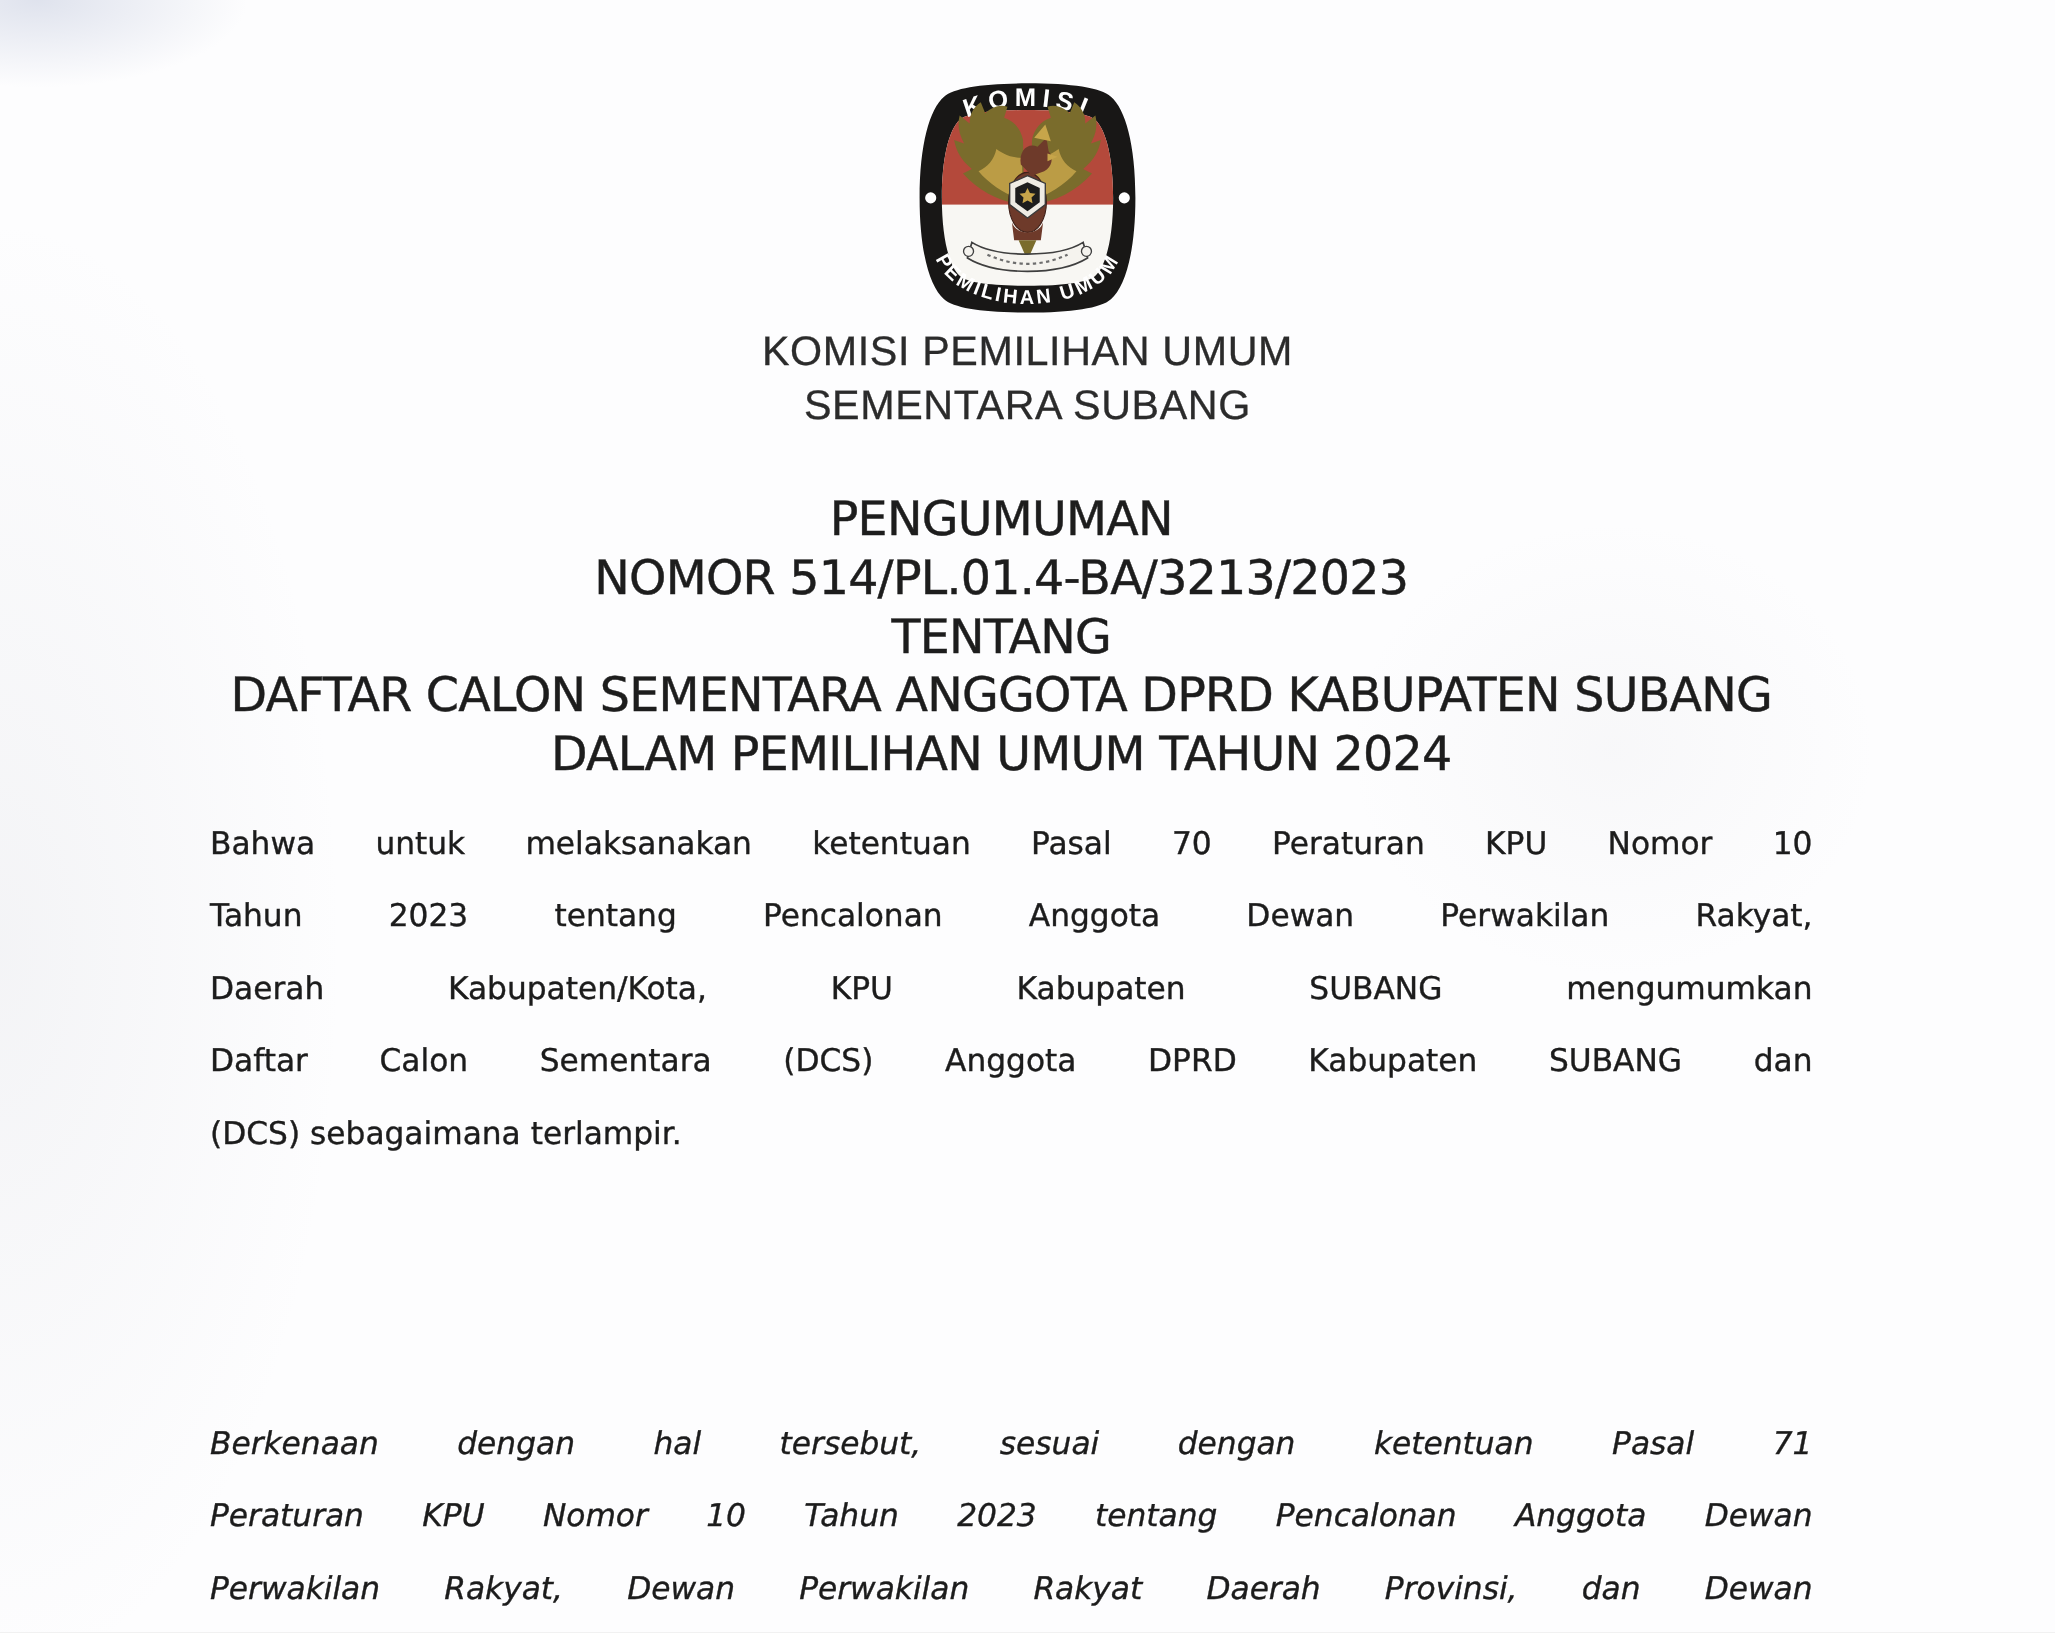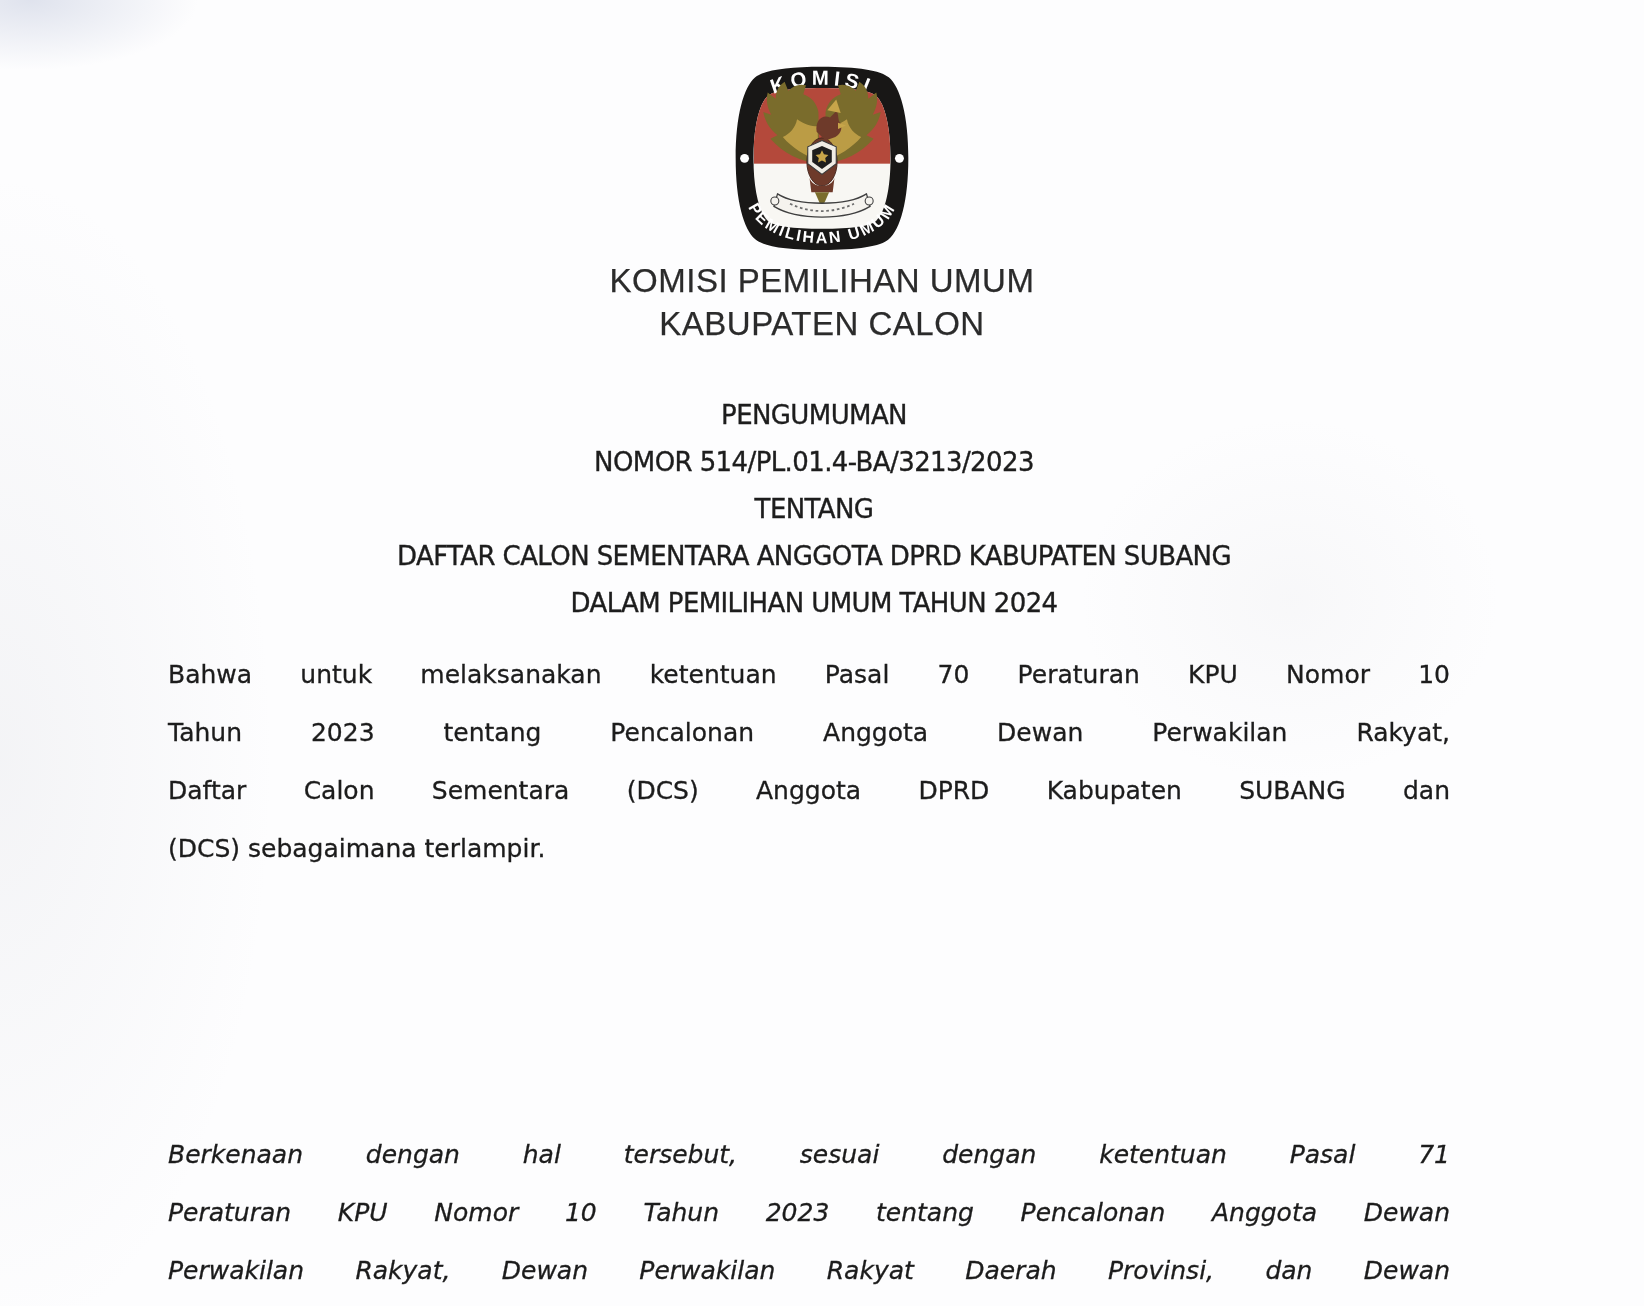"KABUPATEN CALON" div { text: KABUPATEN CALON -> SEMENTARA SUBANG }
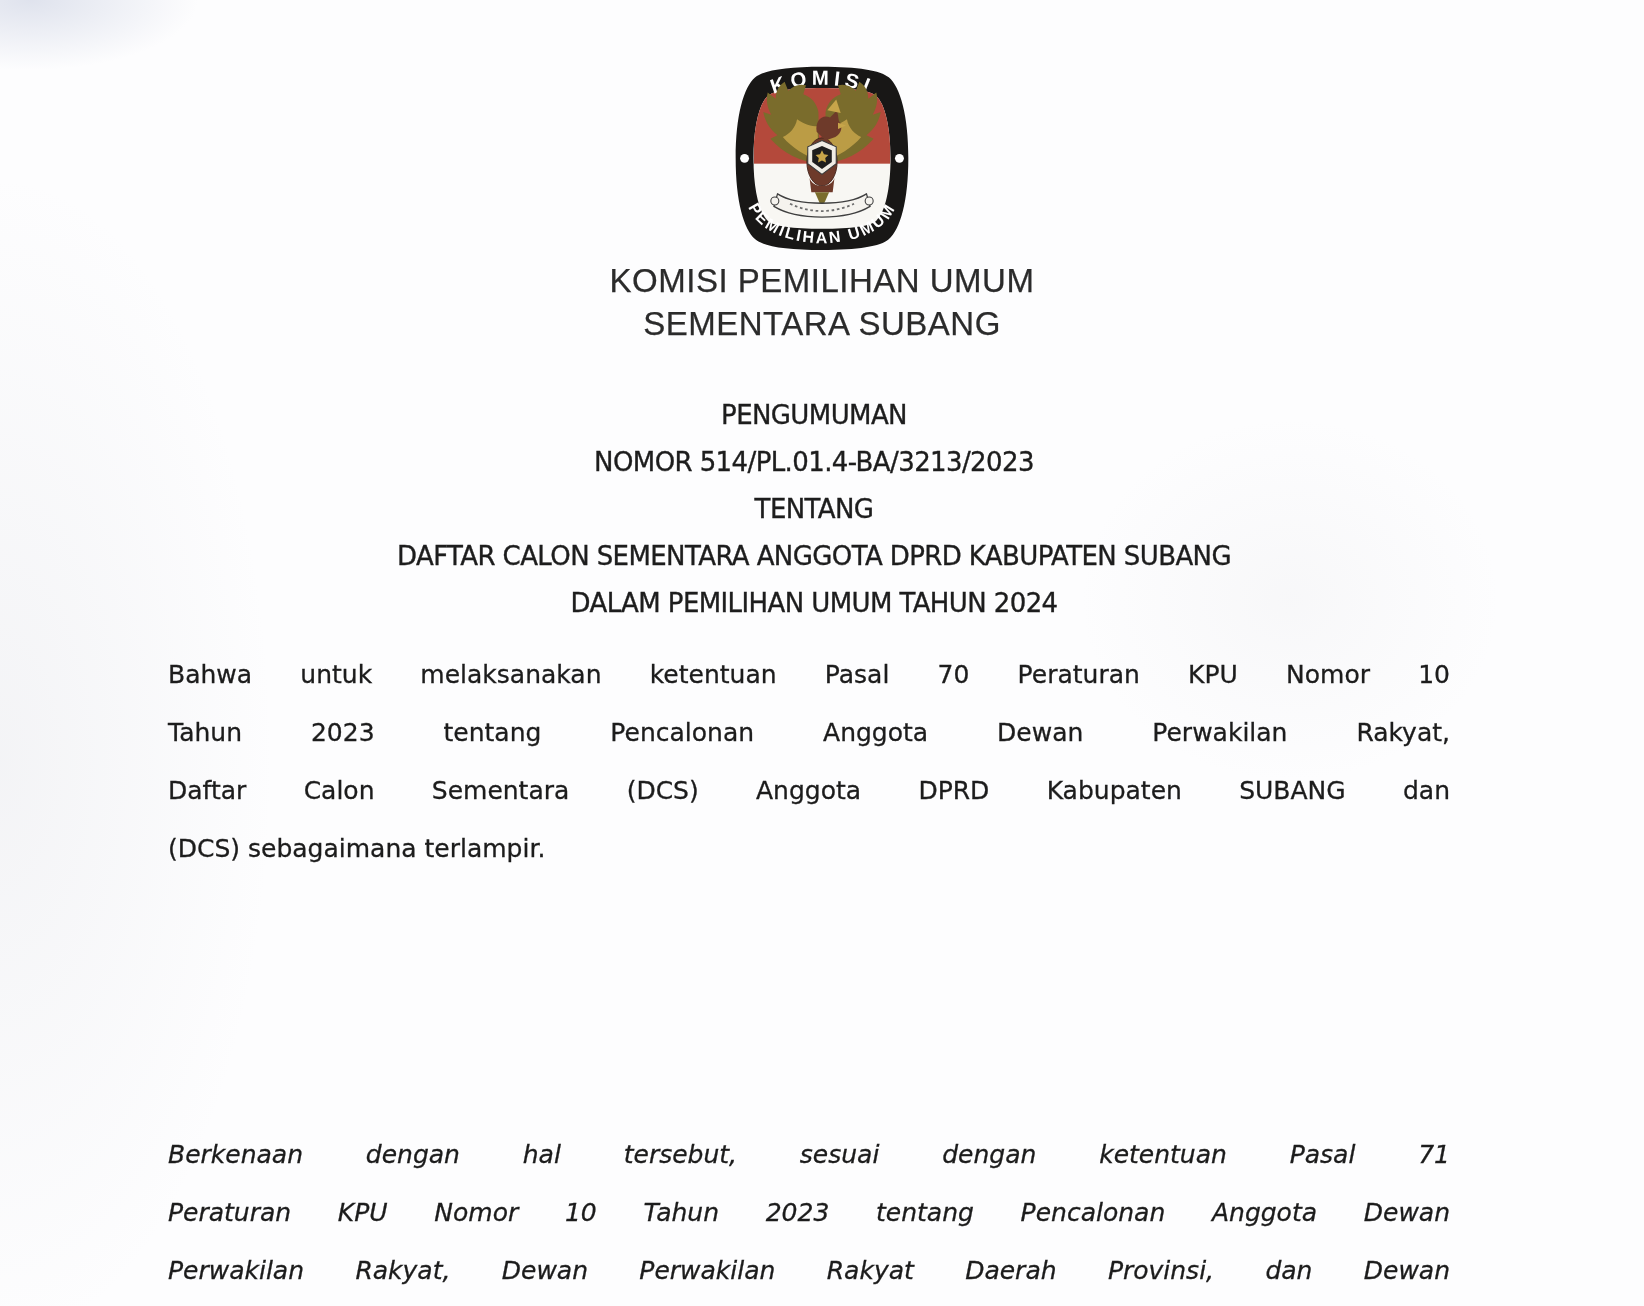"PENGUMUMAN" .title-block { font-size: 26px -> 38px; left: 173px -> 160px }
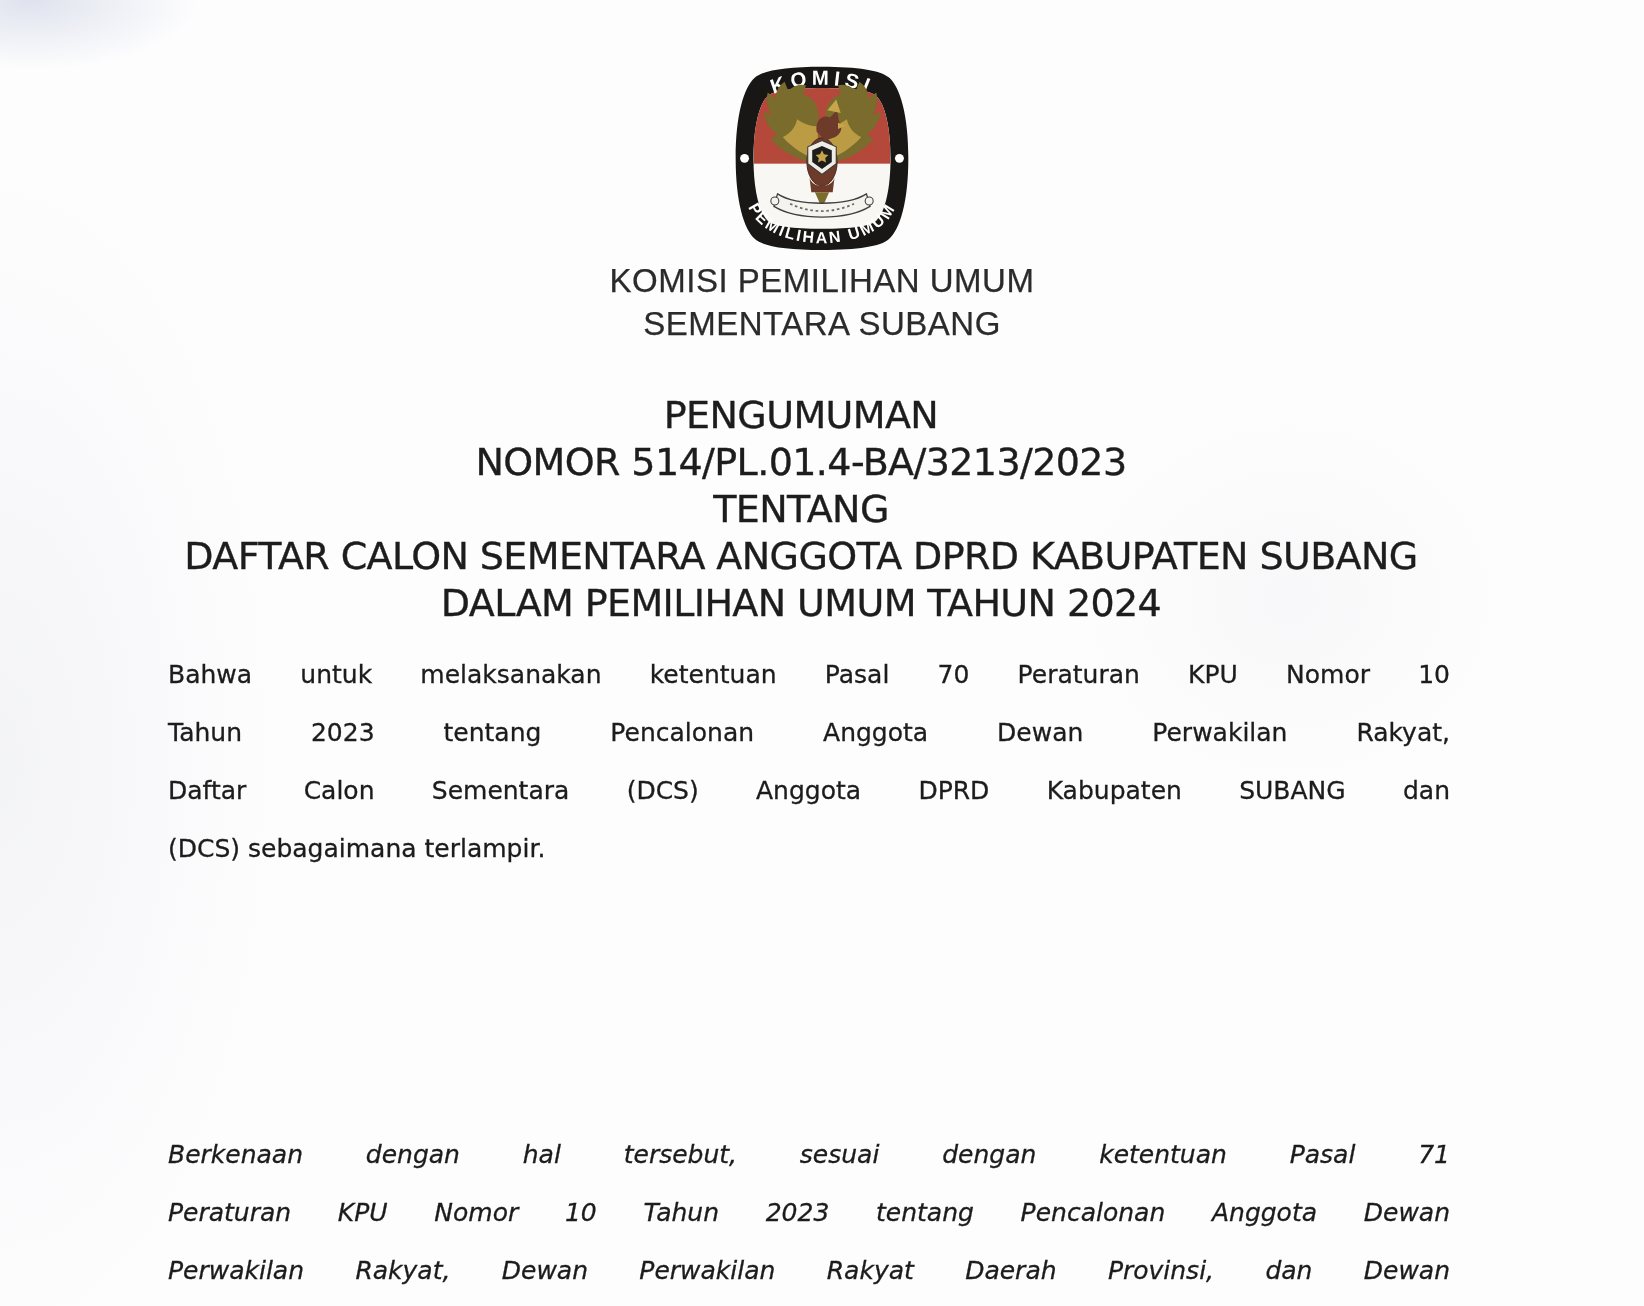"Daerah Kabupaten/Kota, KPU Kabupaten" div.jl { html: none -> <div>Daerah Kabupaten/Kota, KPU Kabupaten SUBANG mengumumkan</div> }
